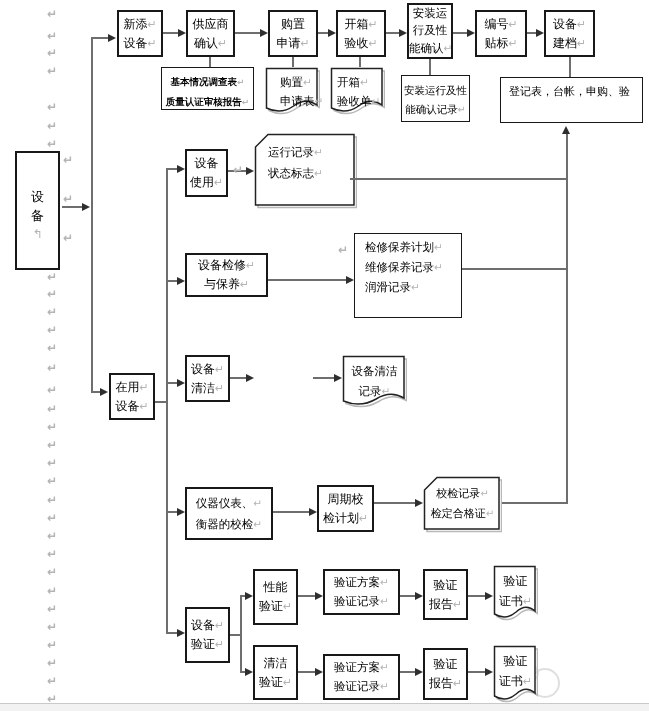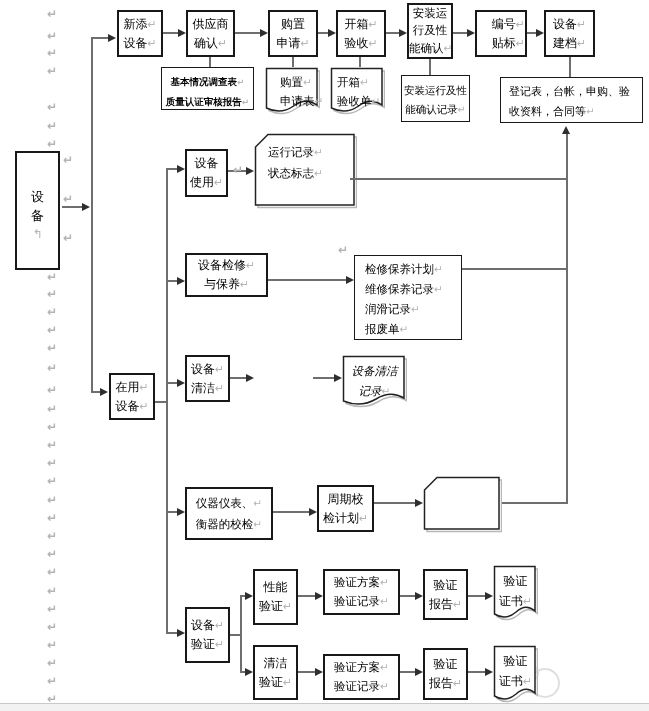"编号↵" div.node { align-items: flex-end -> none }
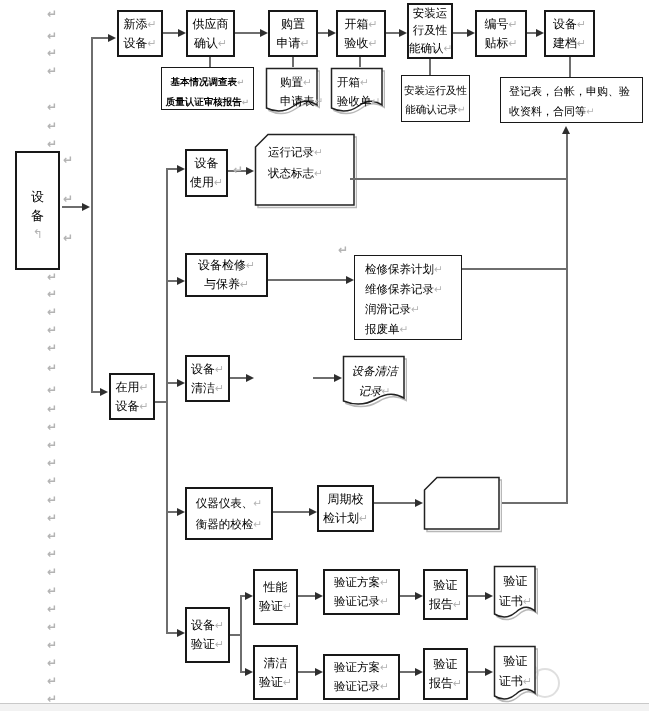"收资料，合同等↵" div.line { html: <div><span>收资料，合同等<span>↵</span></span></div> -> none }
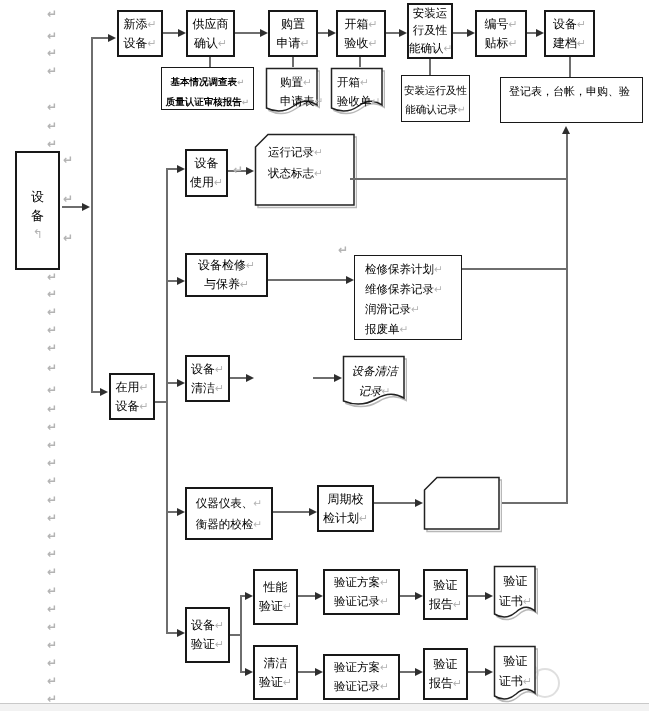"检修保养计划↵" div.node { margin-top: 22px -> none }
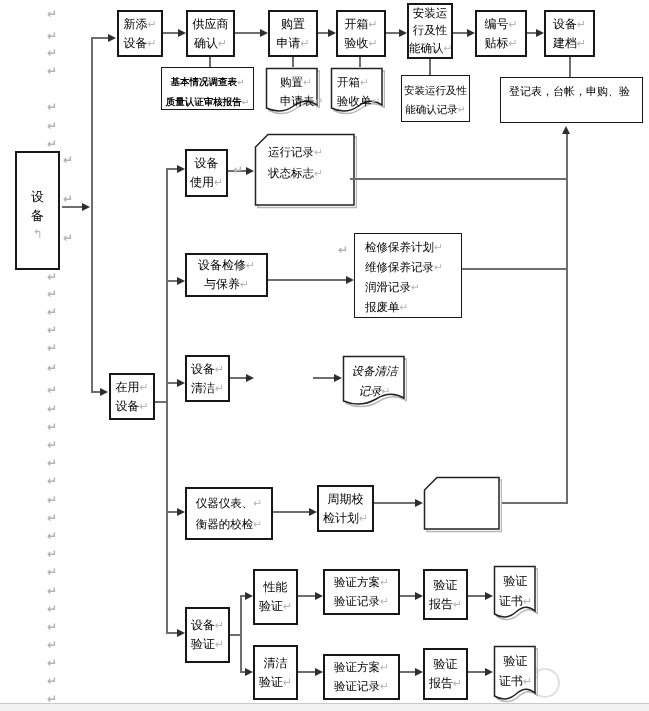"报废单↵" div.line { html: <div><span>报废单<span>↵</span></span></div> -> none }
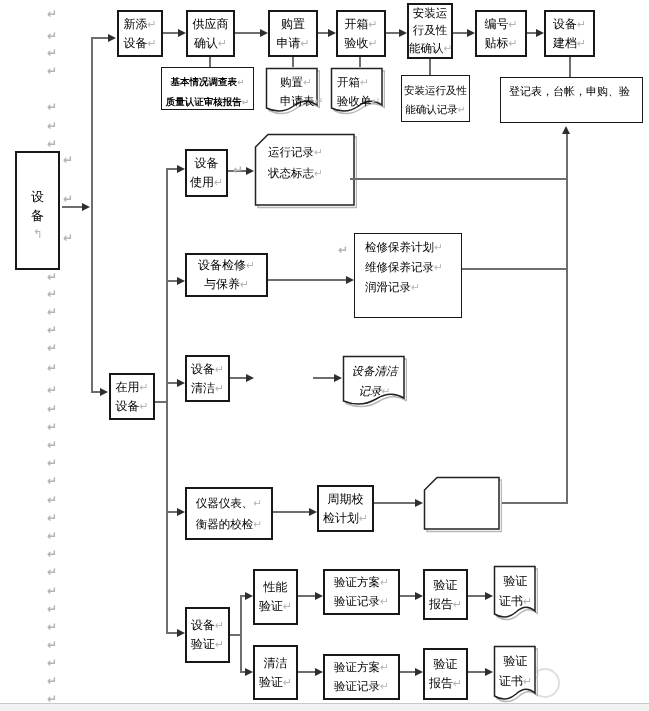"设备清洁" div.node { font-style: italic -> none }
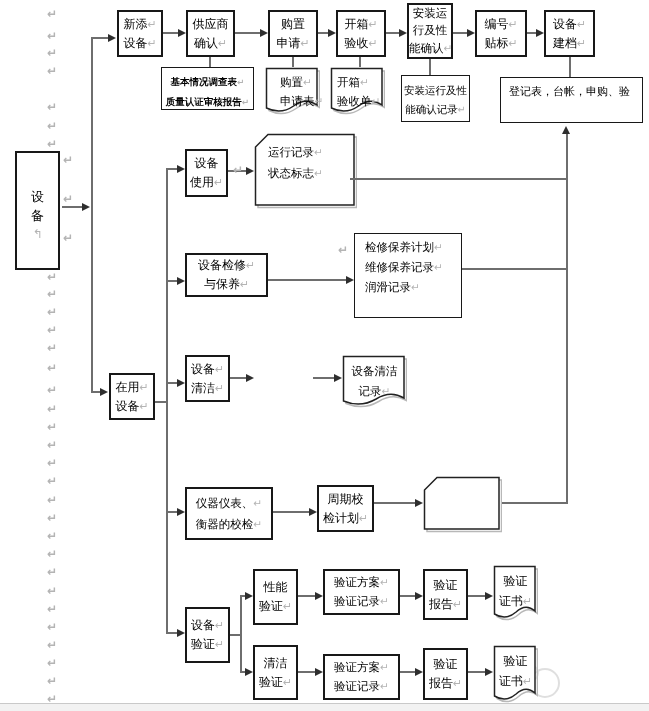"校检记录↵" div.lines { html: none -> <div> <div><span>校检记录<span>↵</span></span></div> <div><span>检定合格证<span>↵</span></span></div> </div> }
